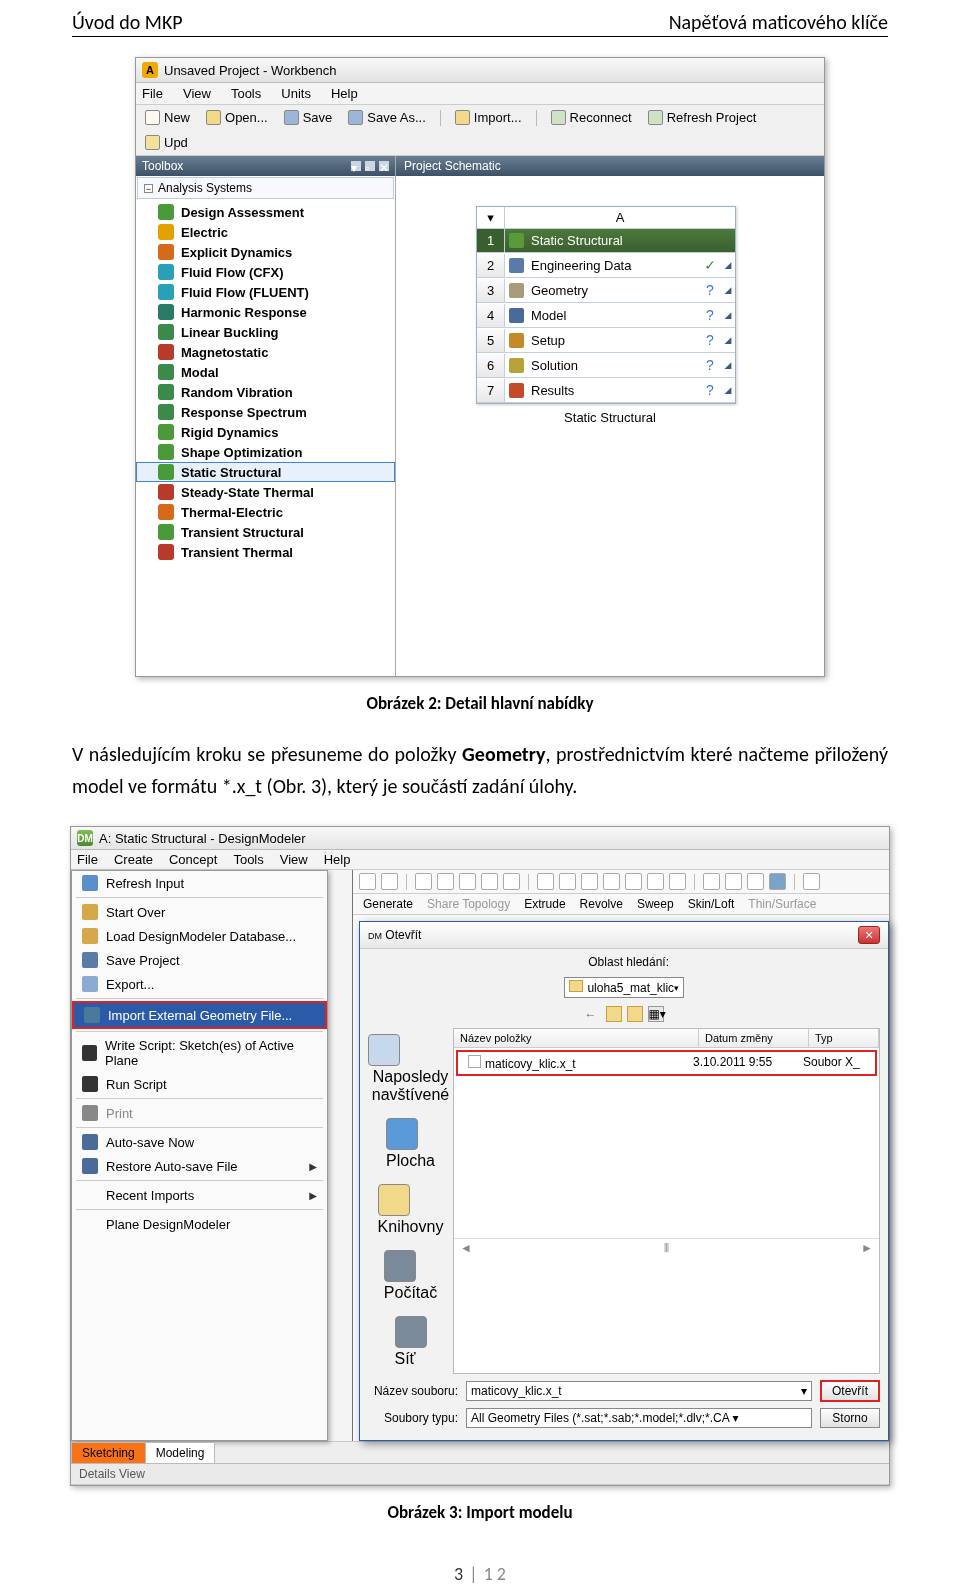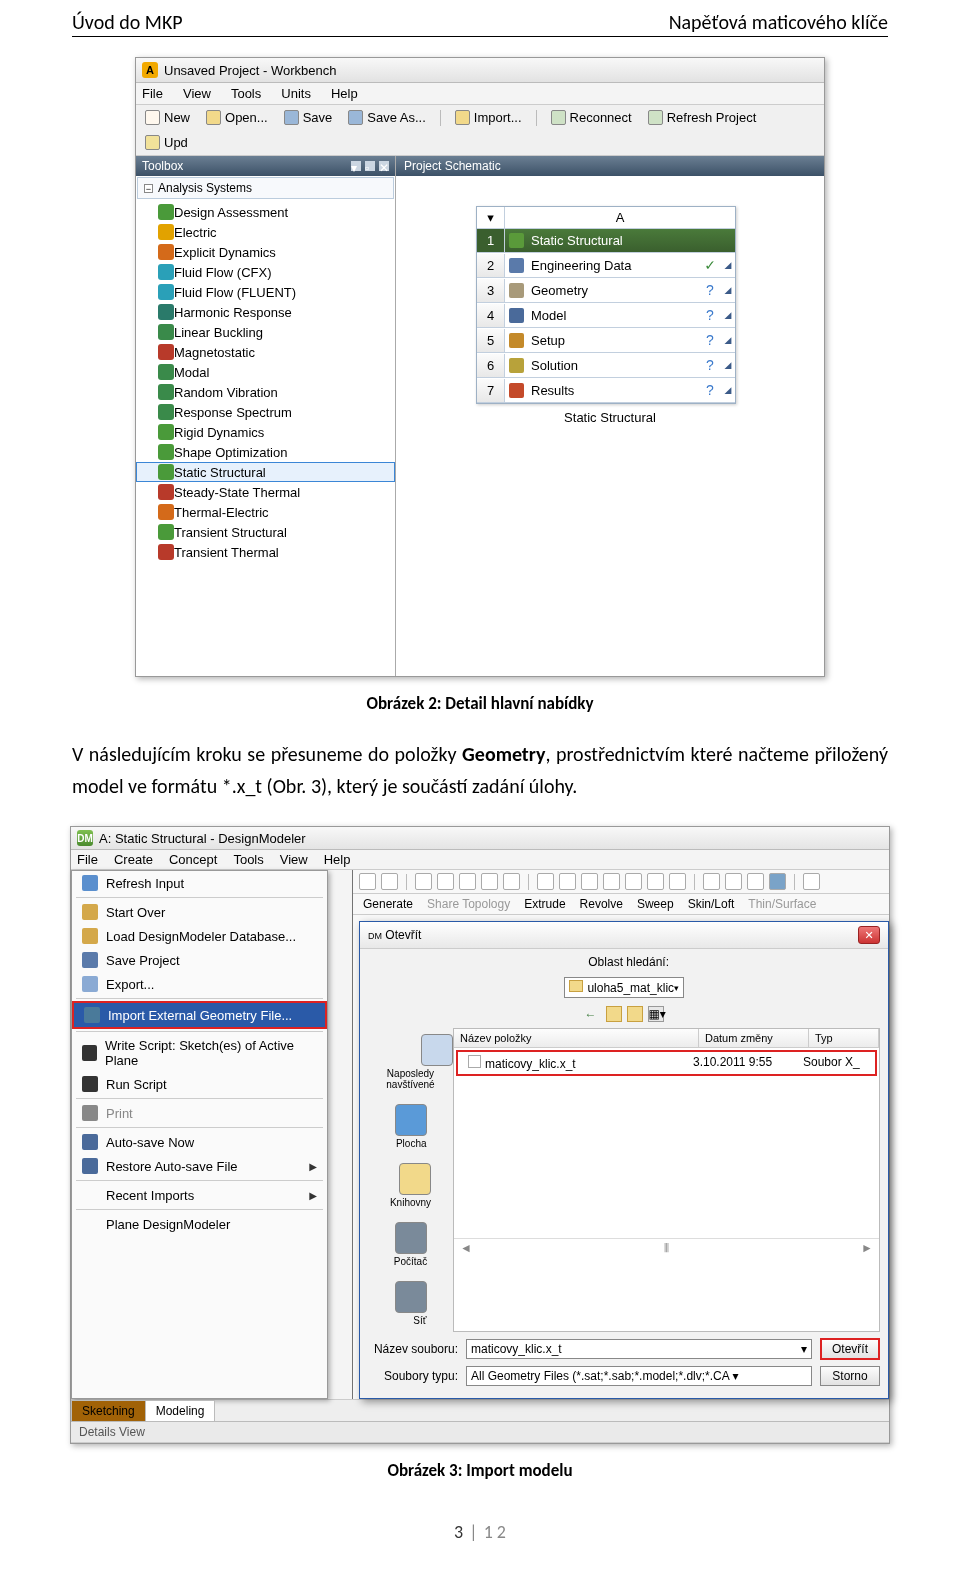"Design Assessment" .tbx-item { font-weight: none -> bold; gap: none -> 7px }
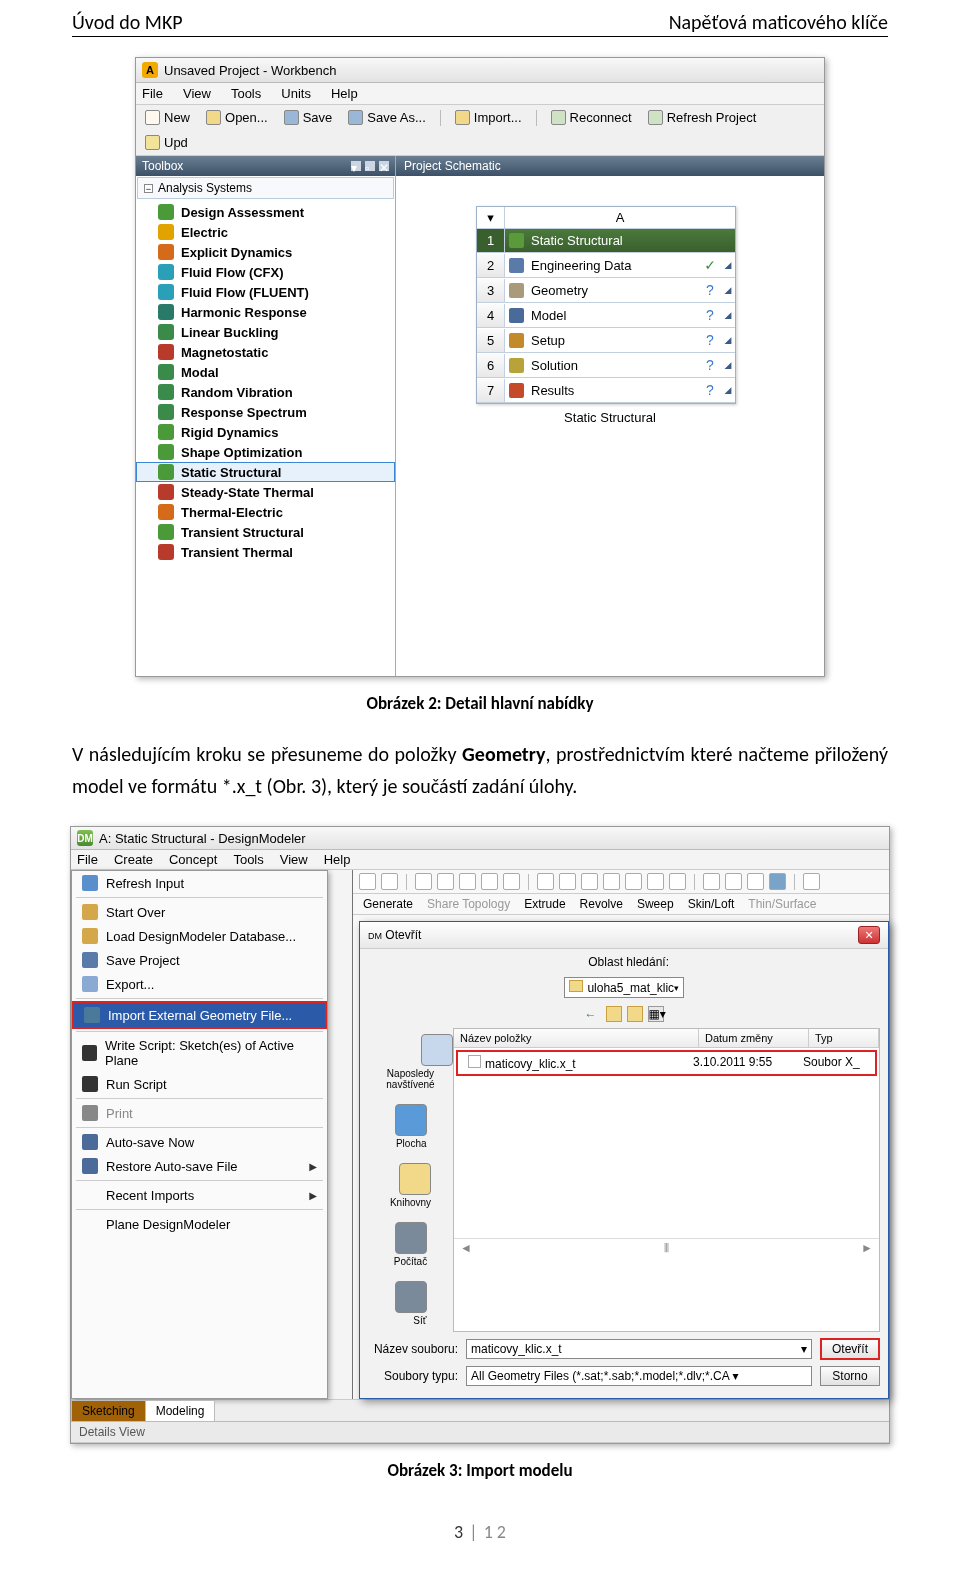"Naposledy navštívené" .open-side .sitem { align-items: flex-end -> flex-start; font-size: 10px -> 16px }
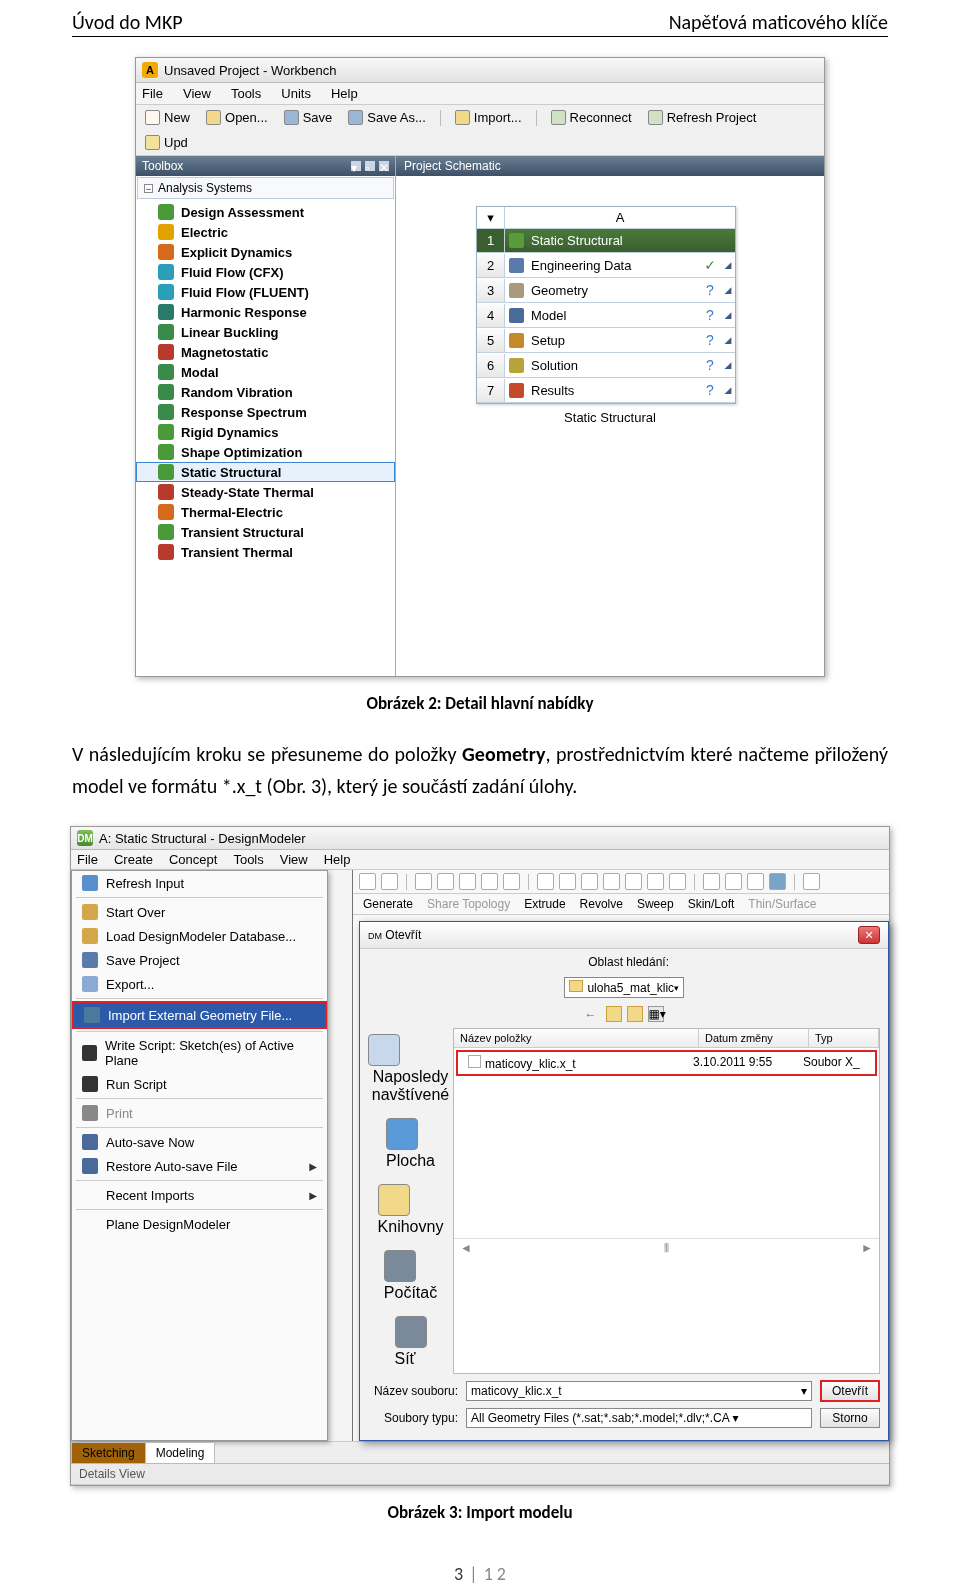"Sketching" .dm-tab { background: #a16207 -> #f97316 }
